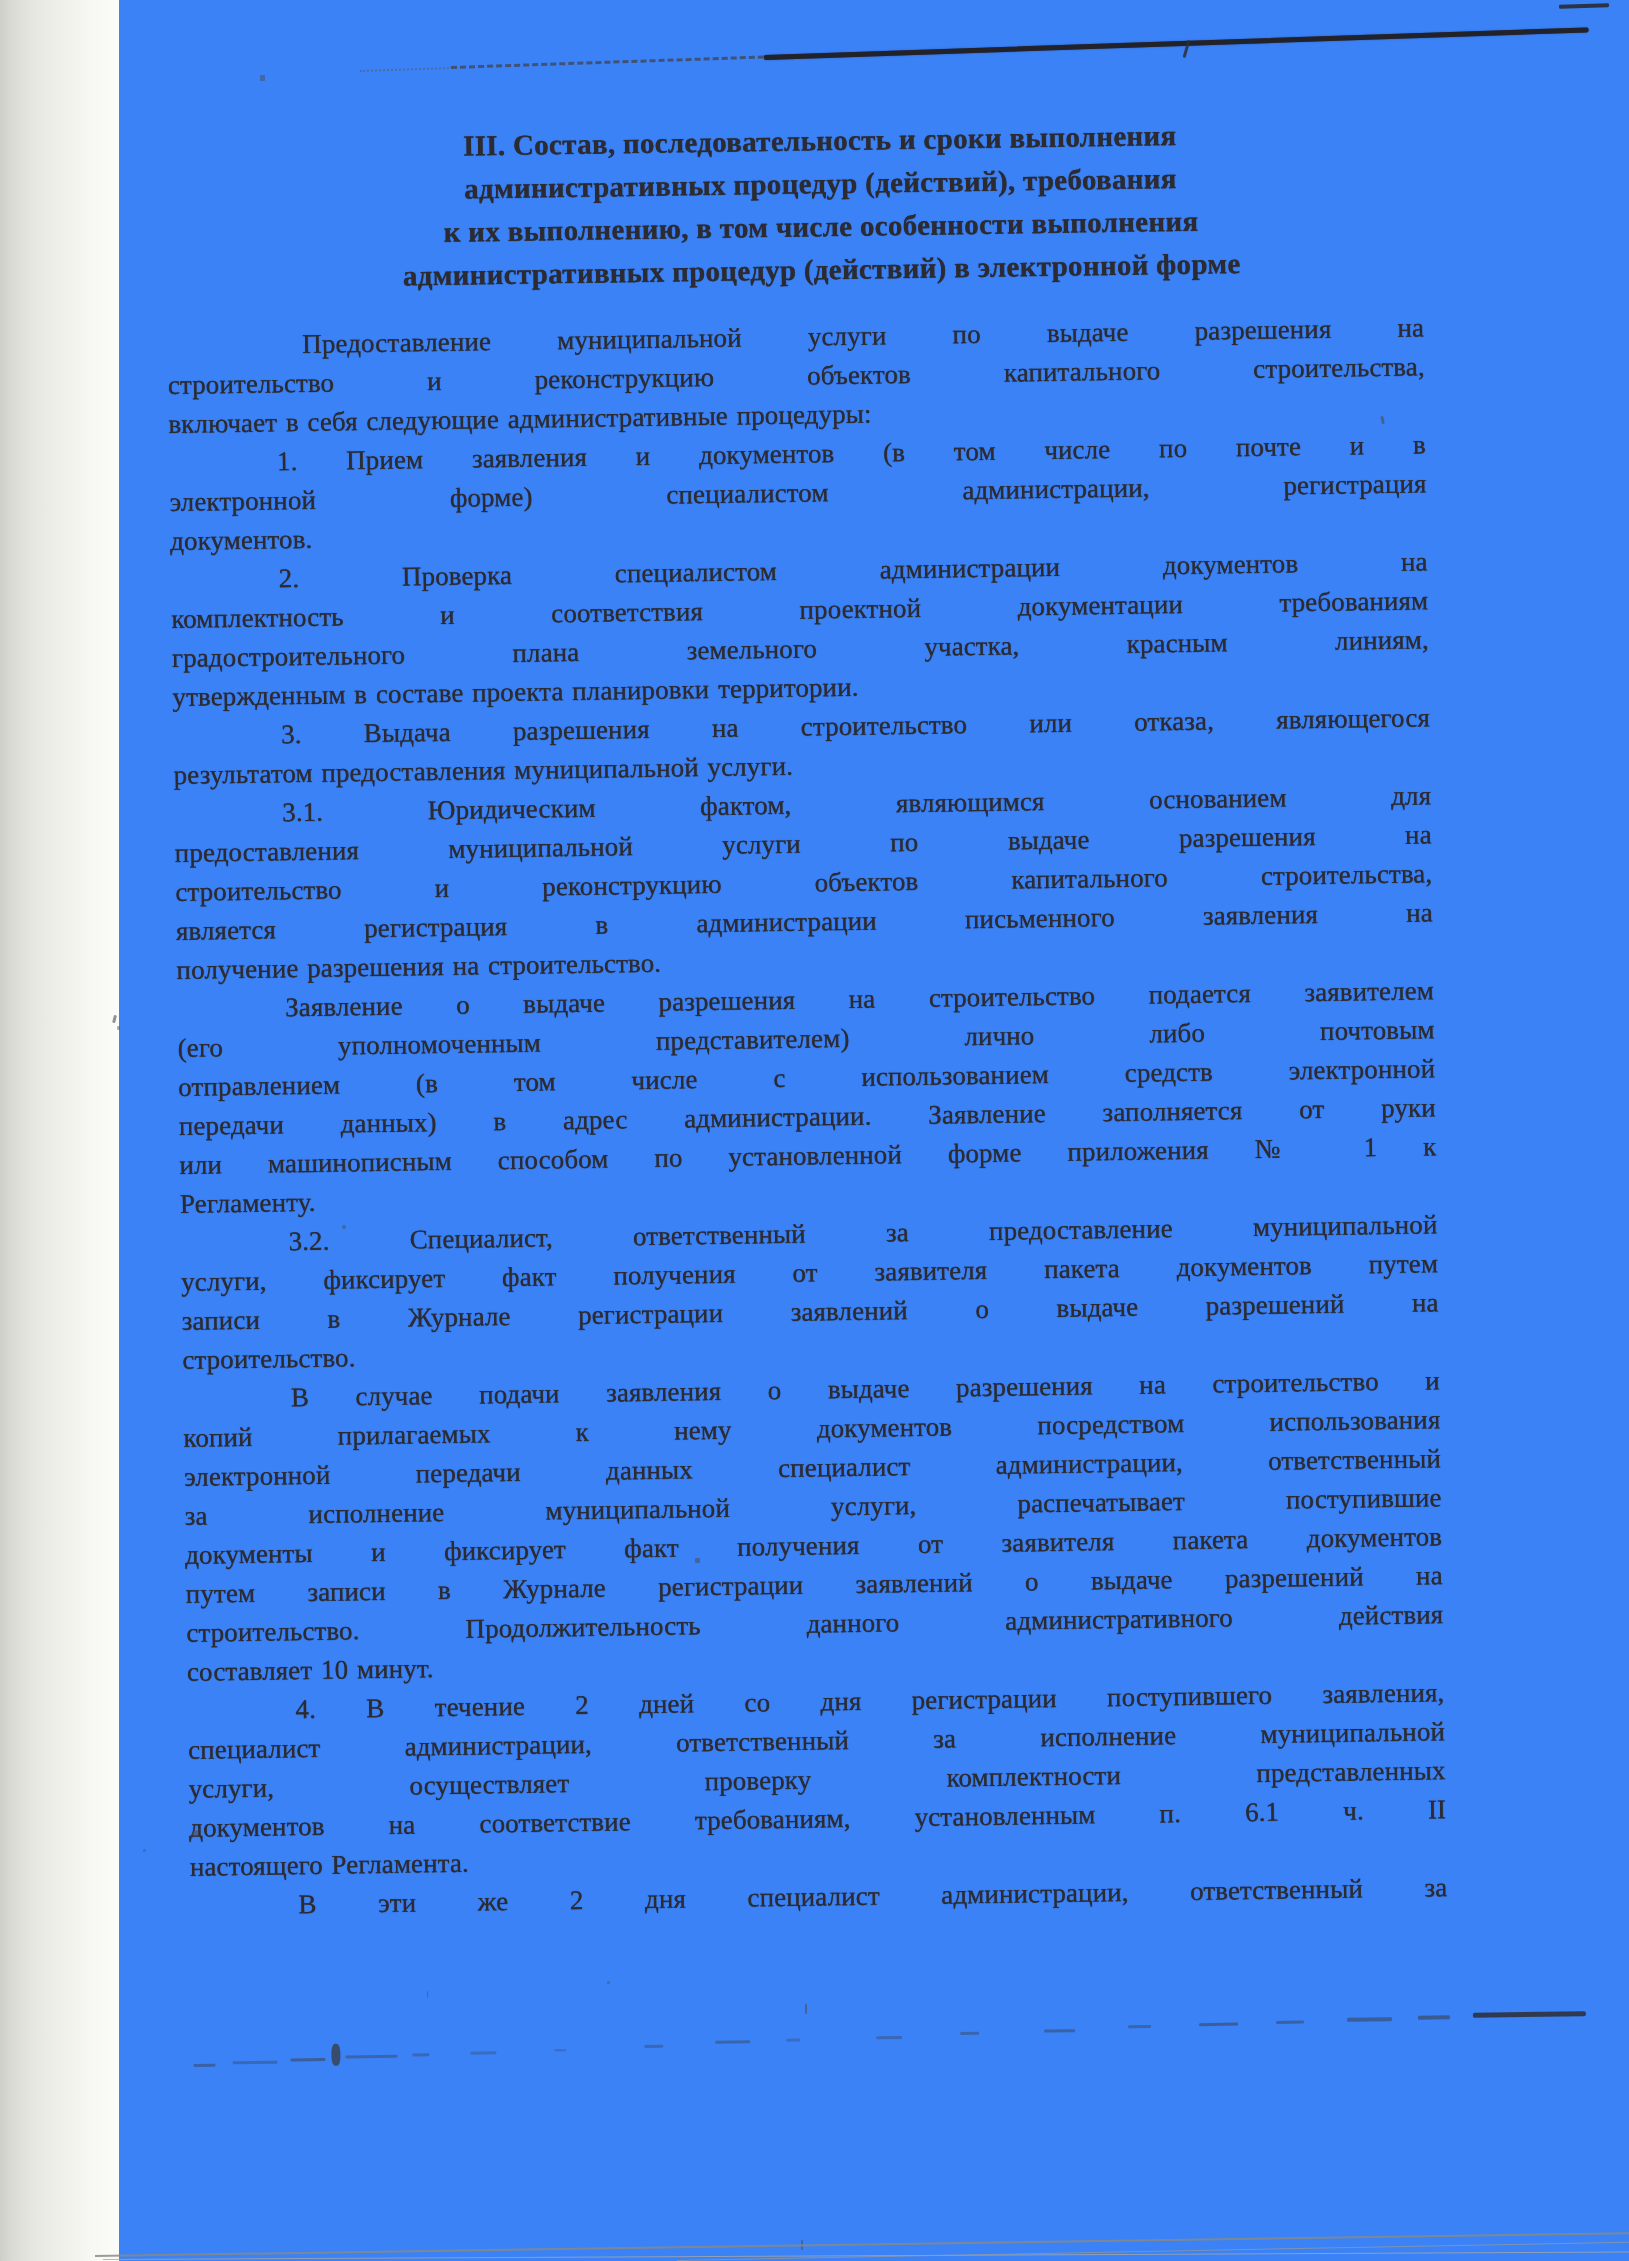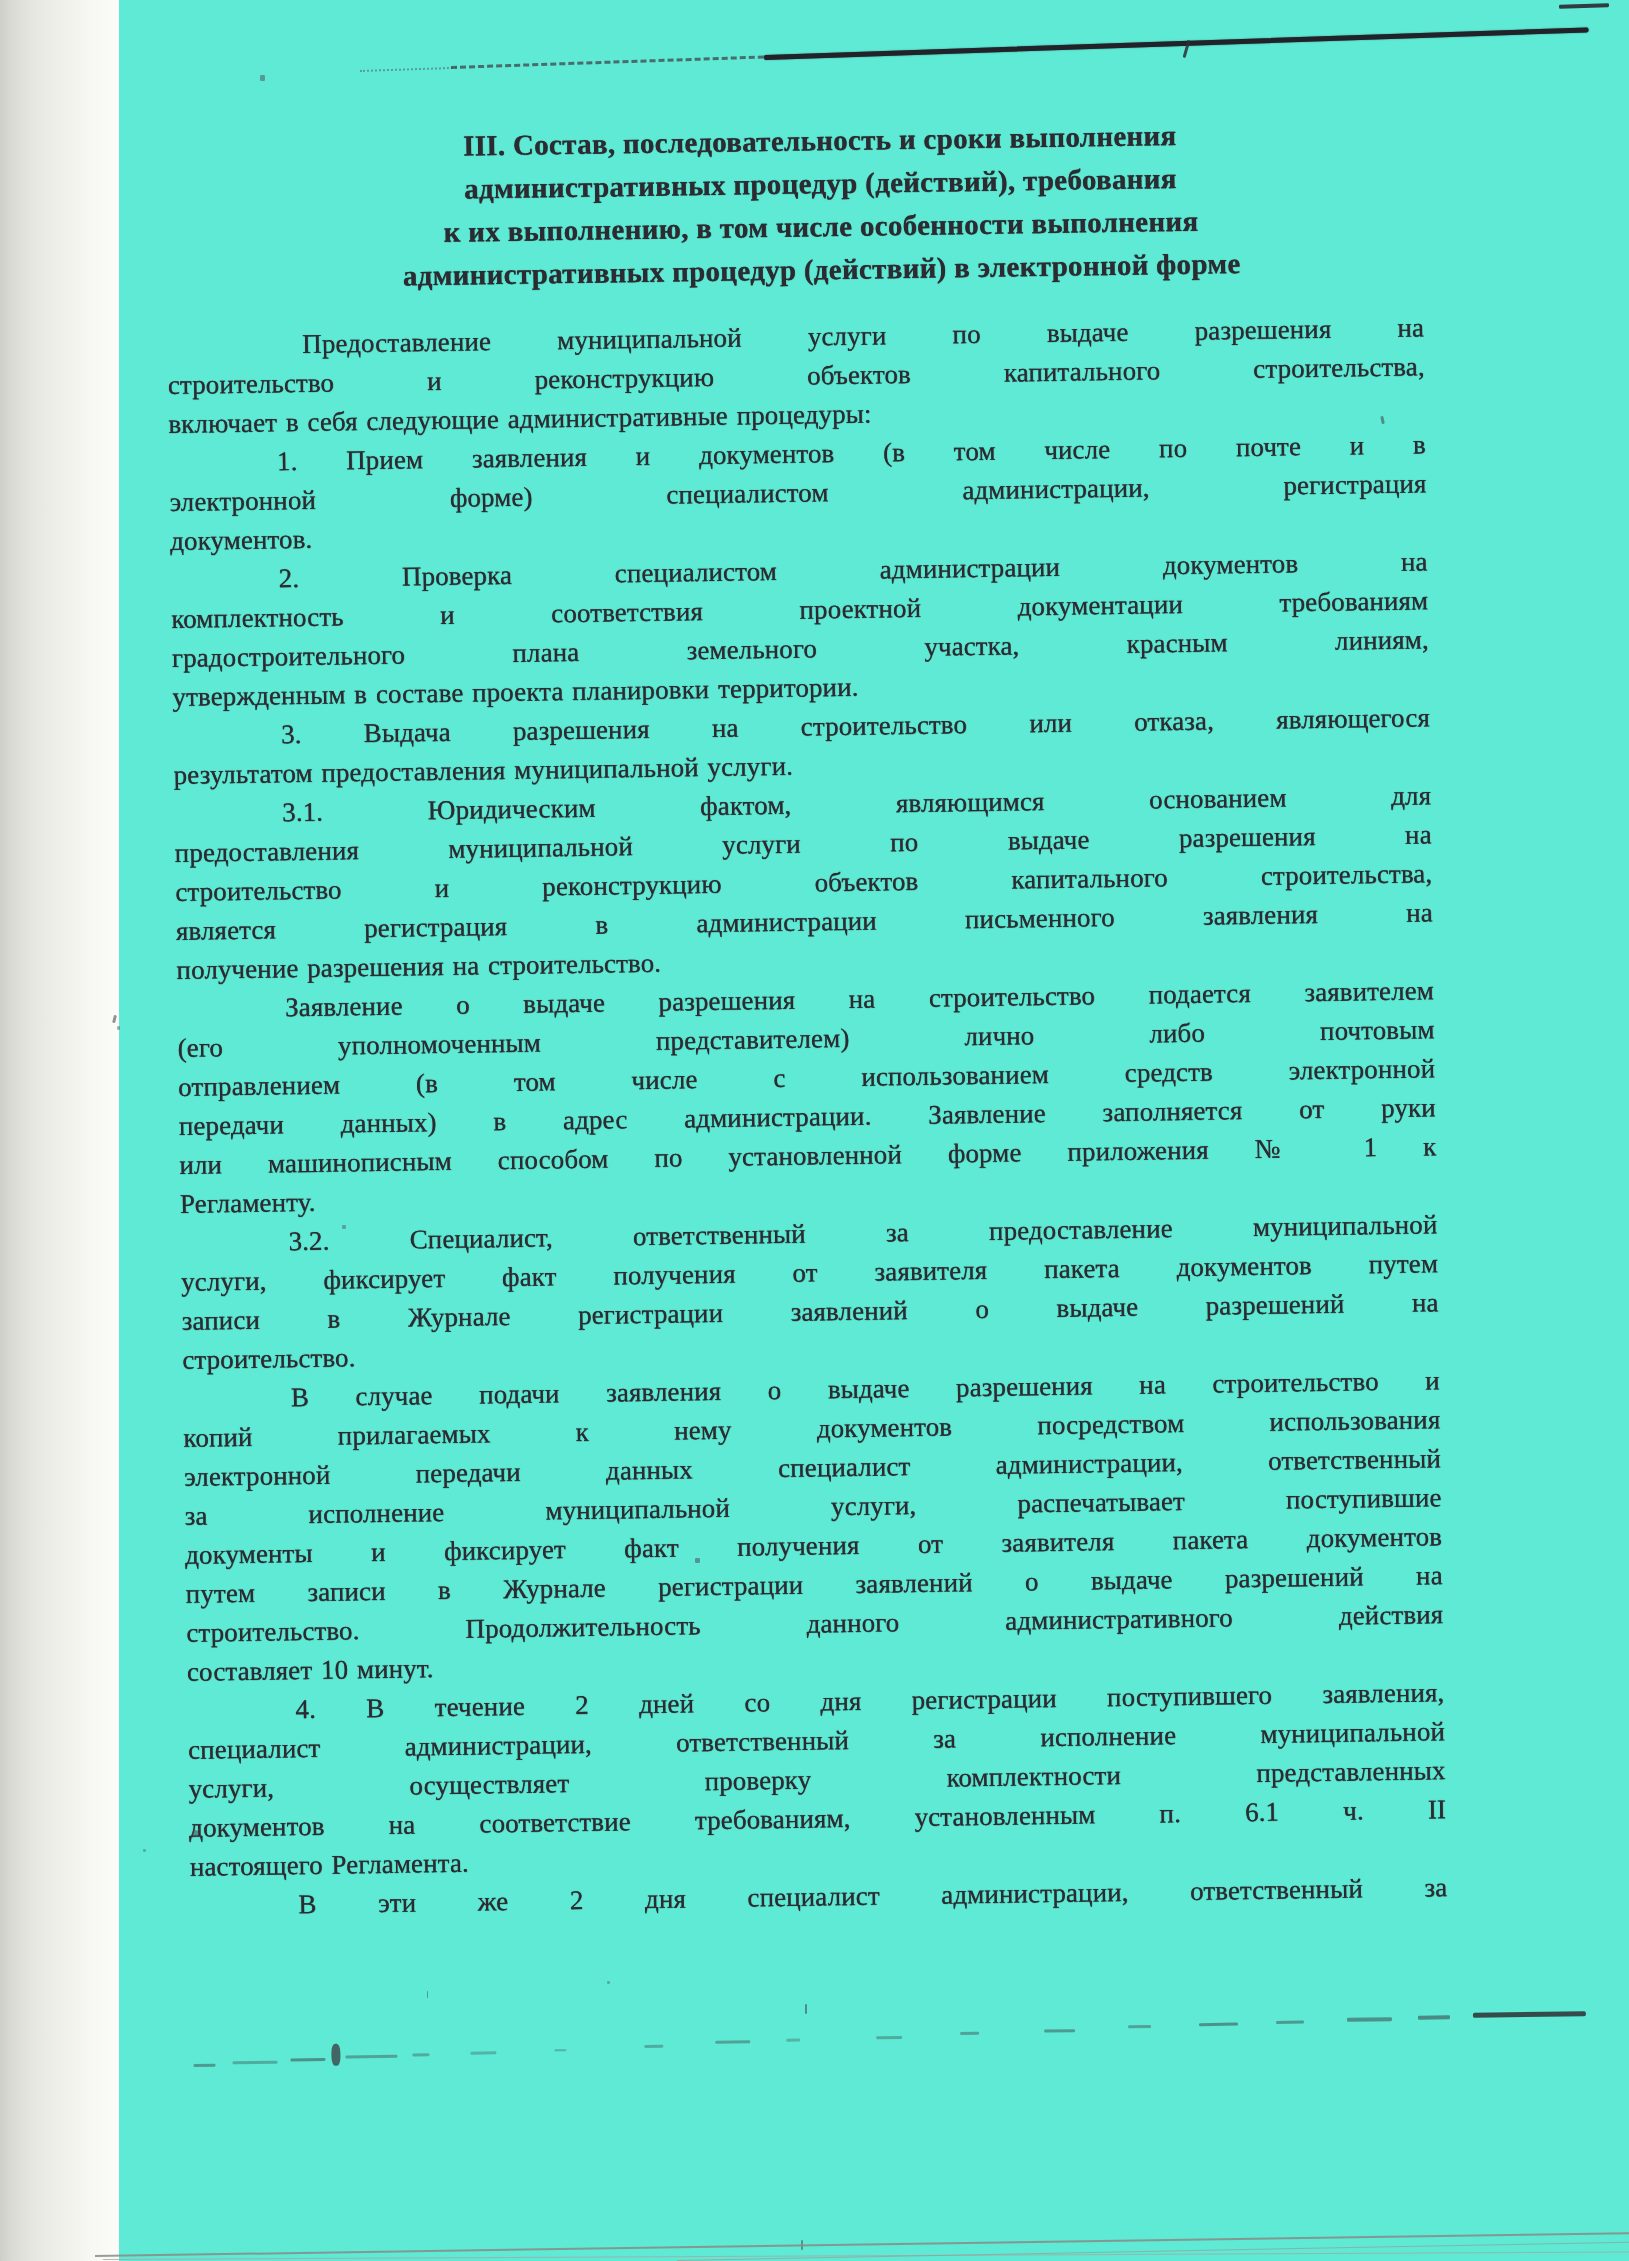"III. Состав, последовательность и сроки" .page { background: #5eead4 -> #3b82f6 }
